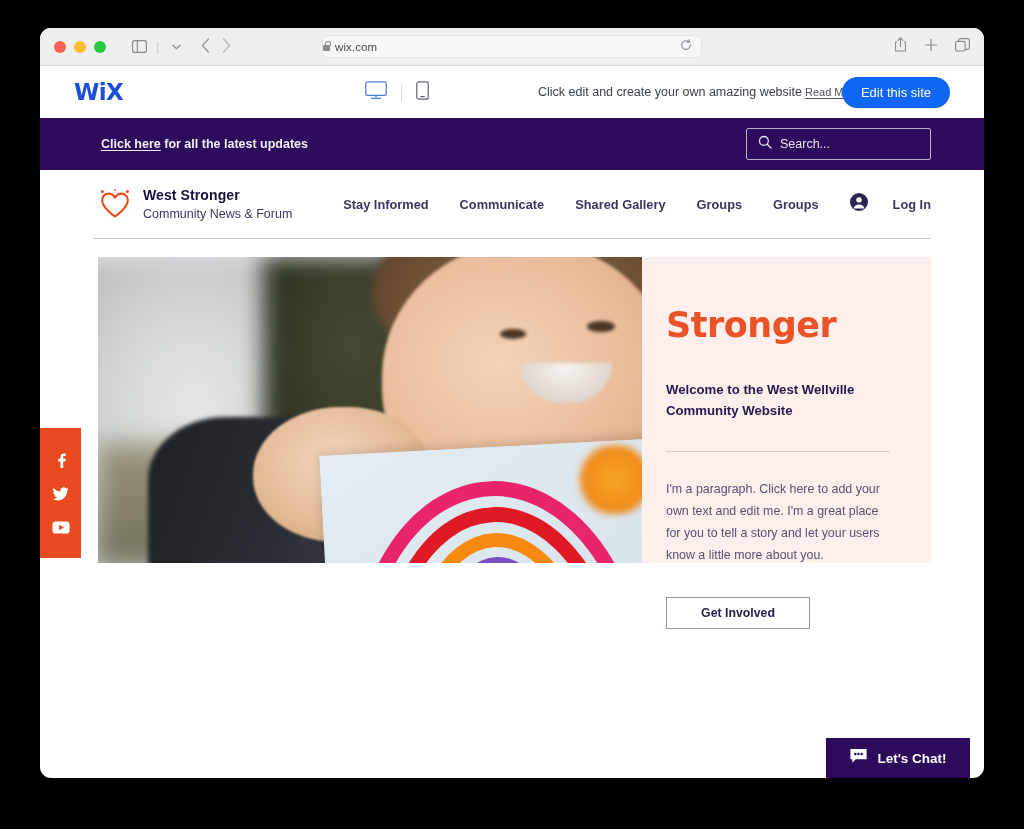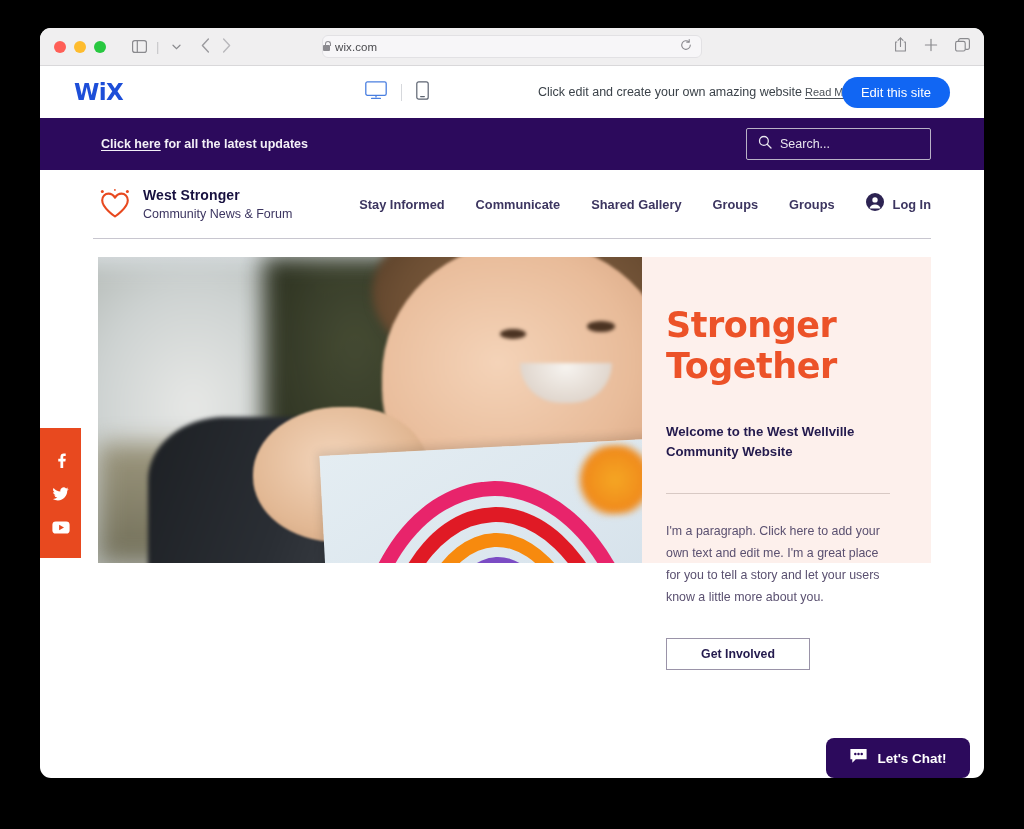"Log In" .login { gap: 9px -> 25px }
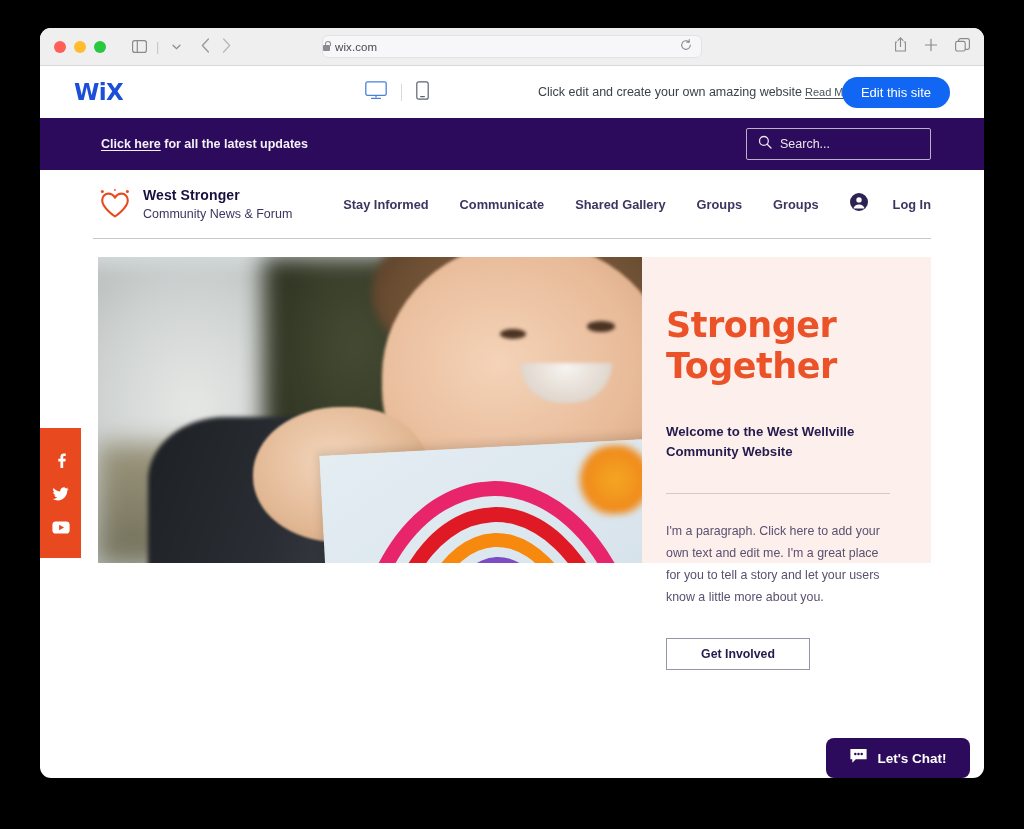"Together" span { html: <span>Together</span> -> none }
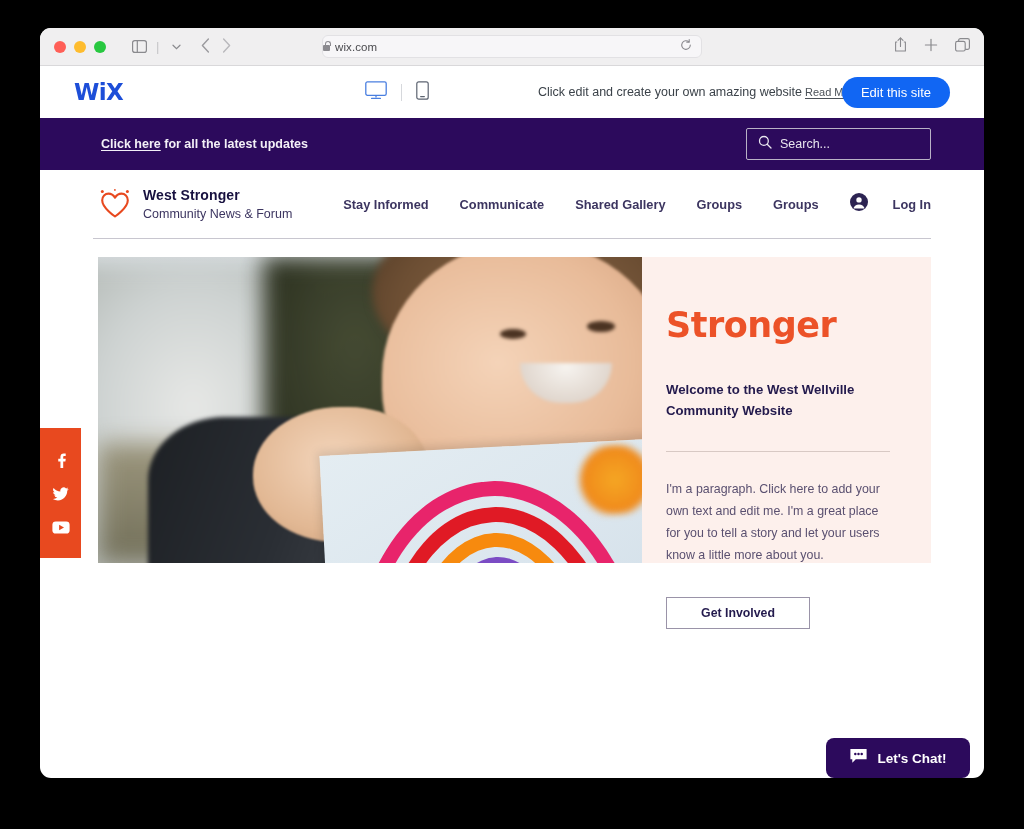"Let's Chat!" .chat { border-radius: 8px -> none }
